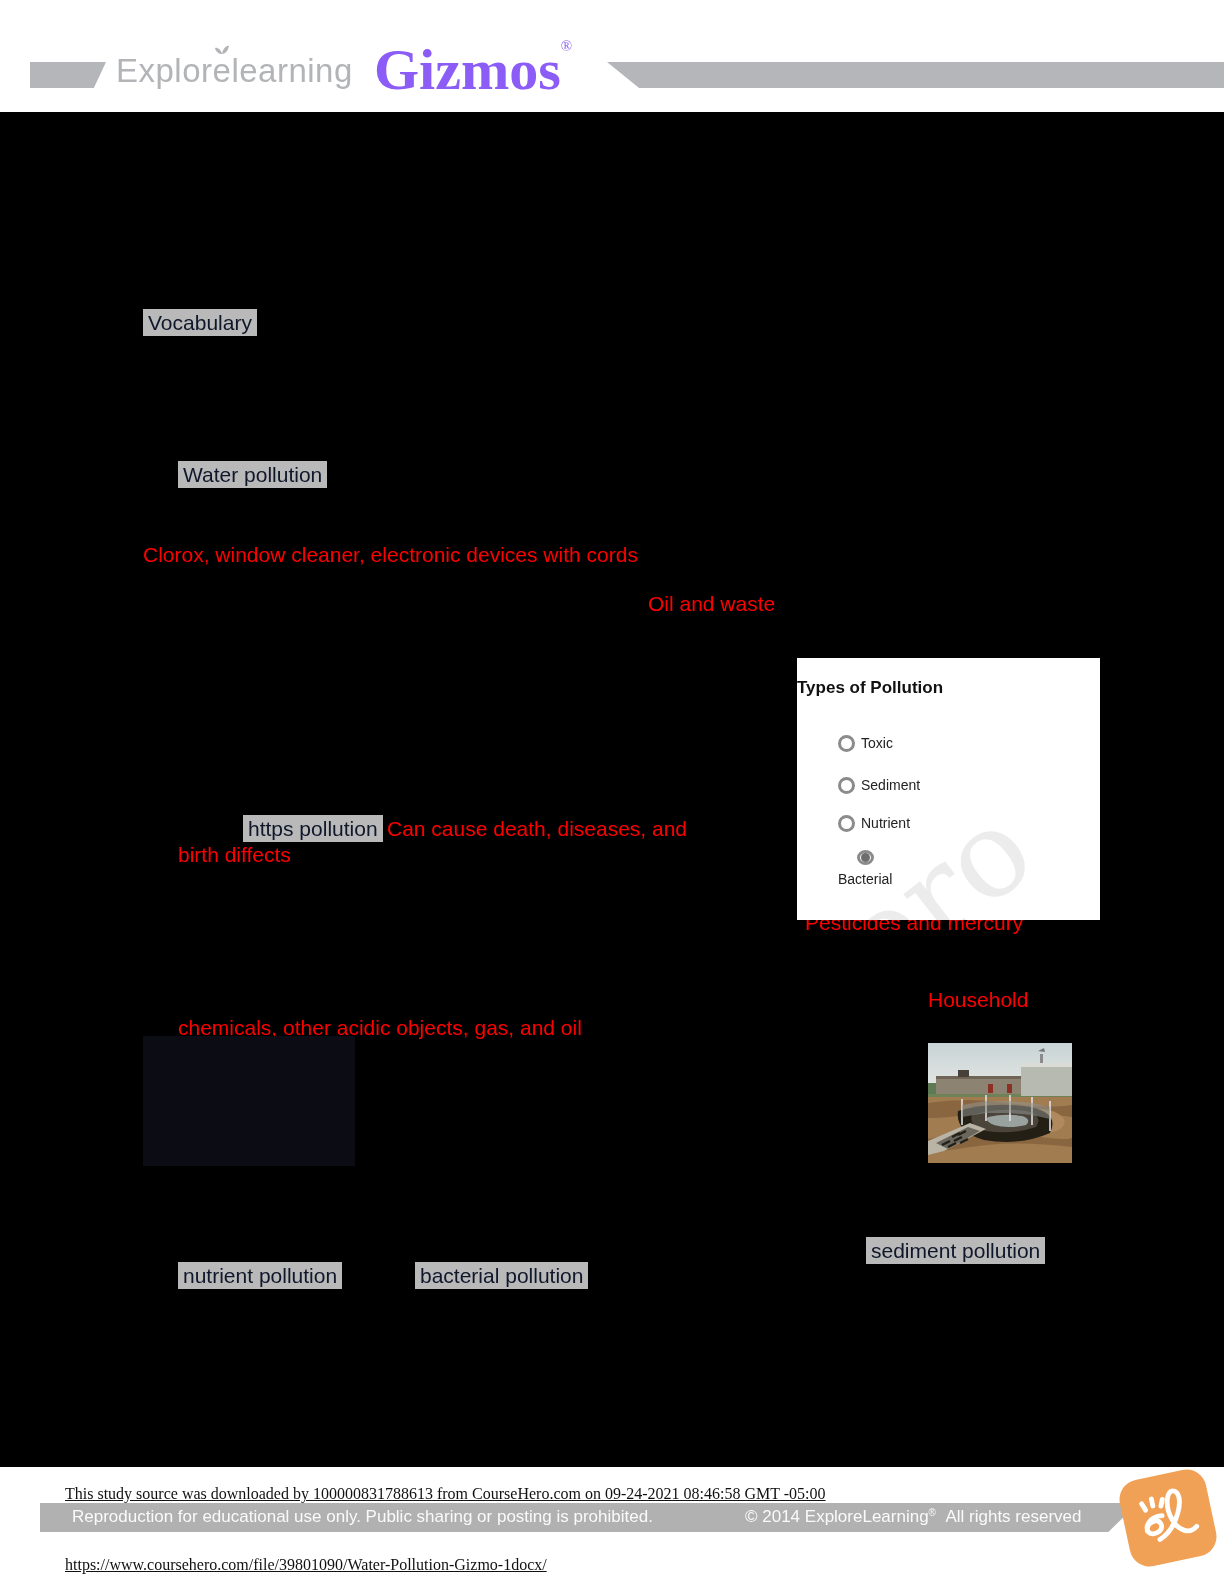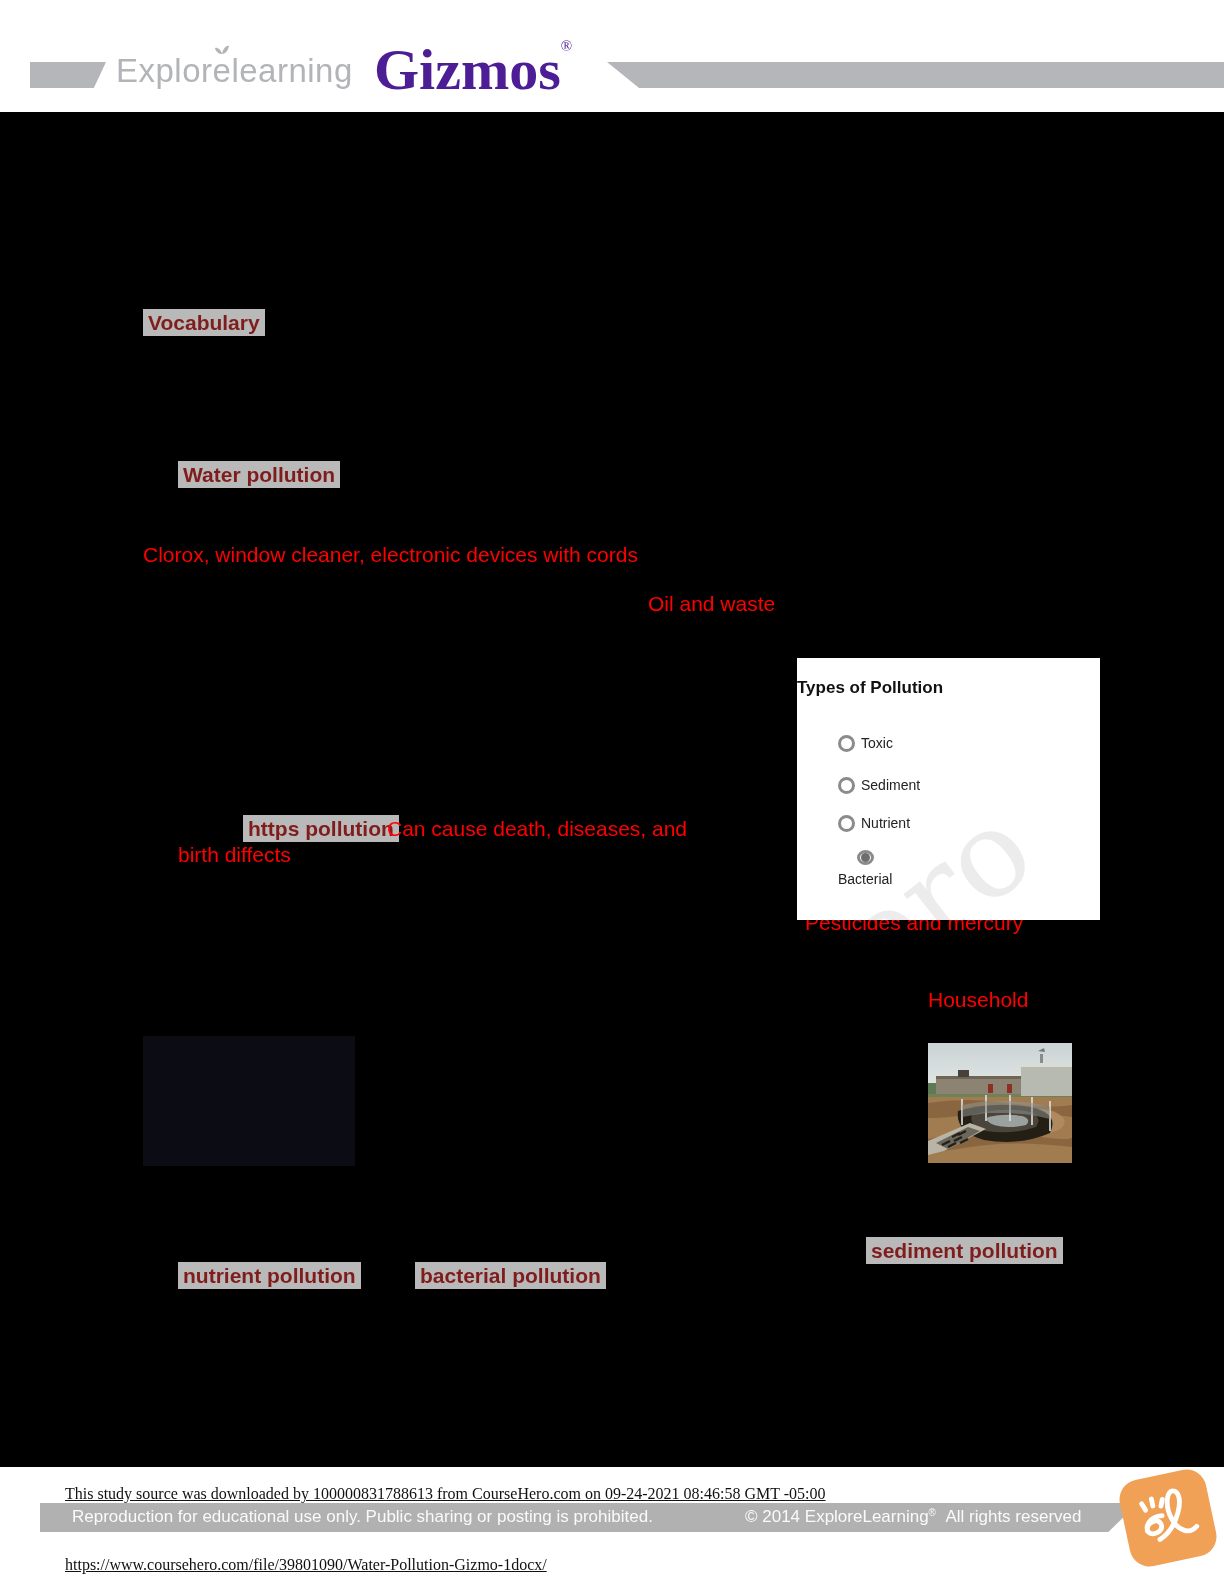"Gizmos®" .gizmos { color: #4c1d95 -> #8b5cf6 }
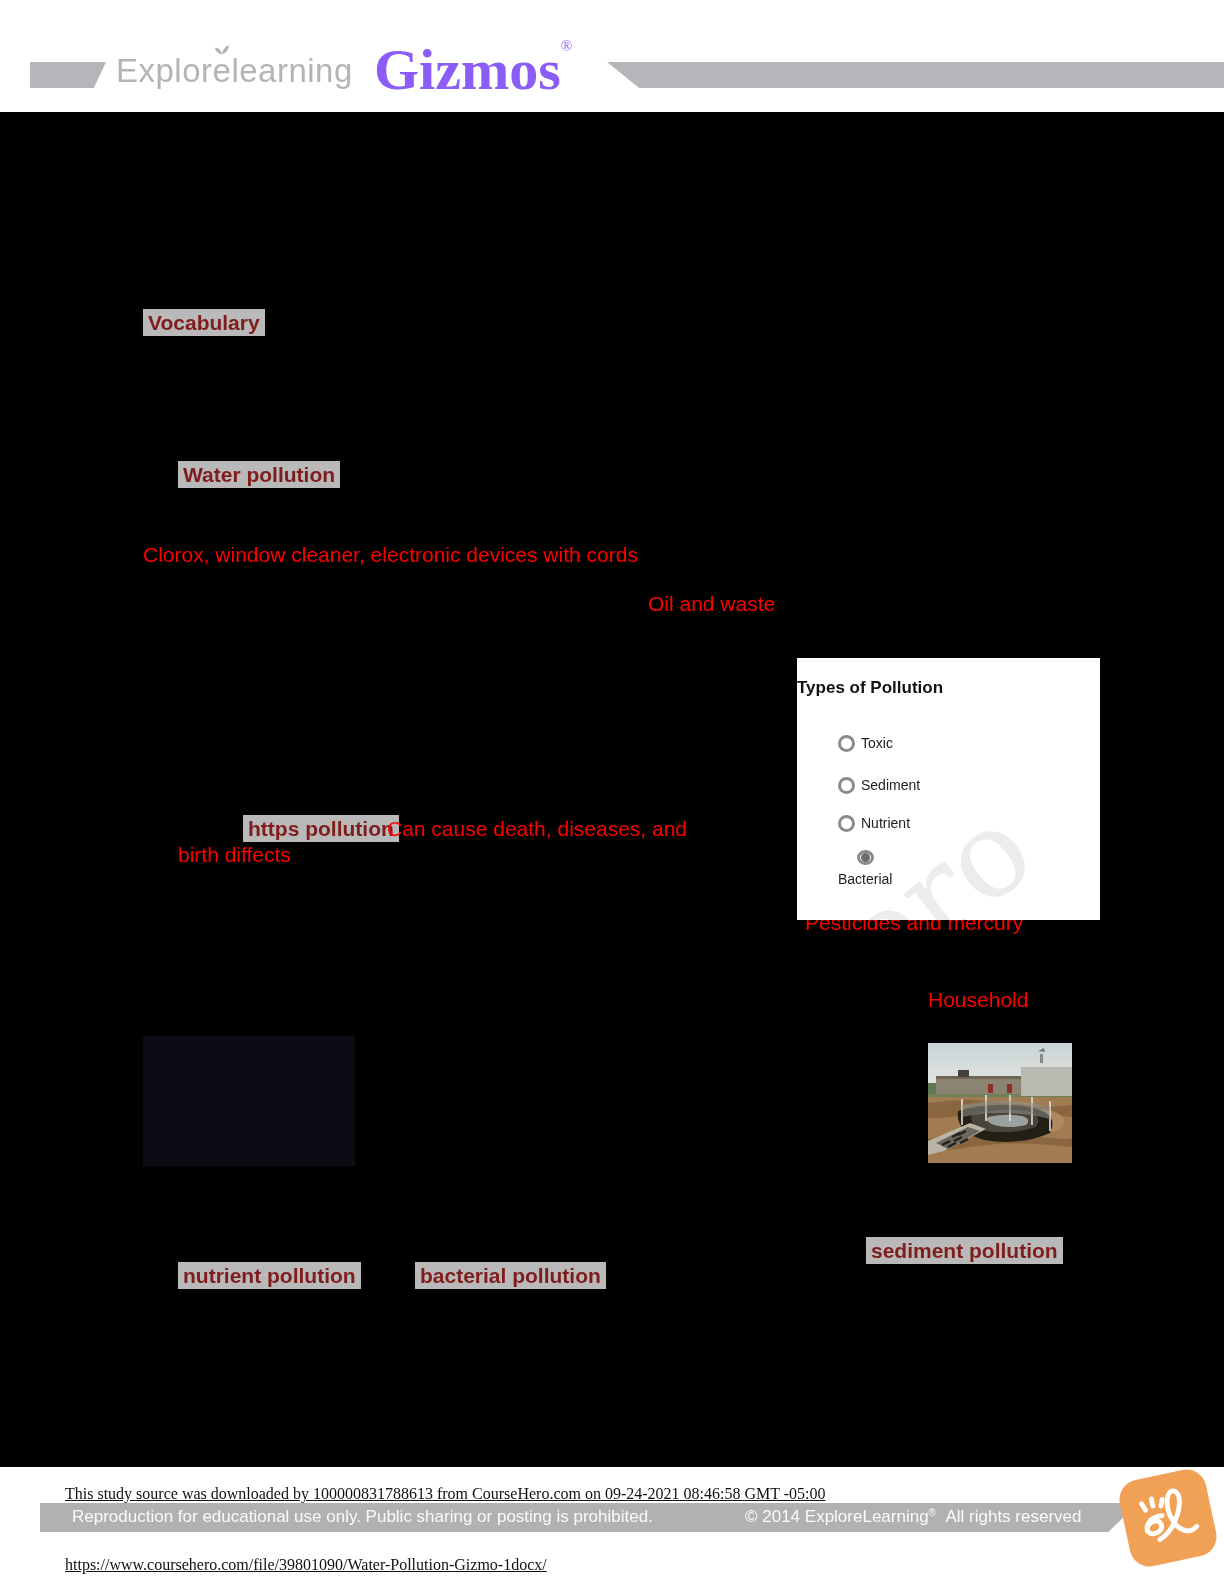"Vocabulary" .hl { color: #7f1d1d -> #0f172a; font-weight: bold -> normal }
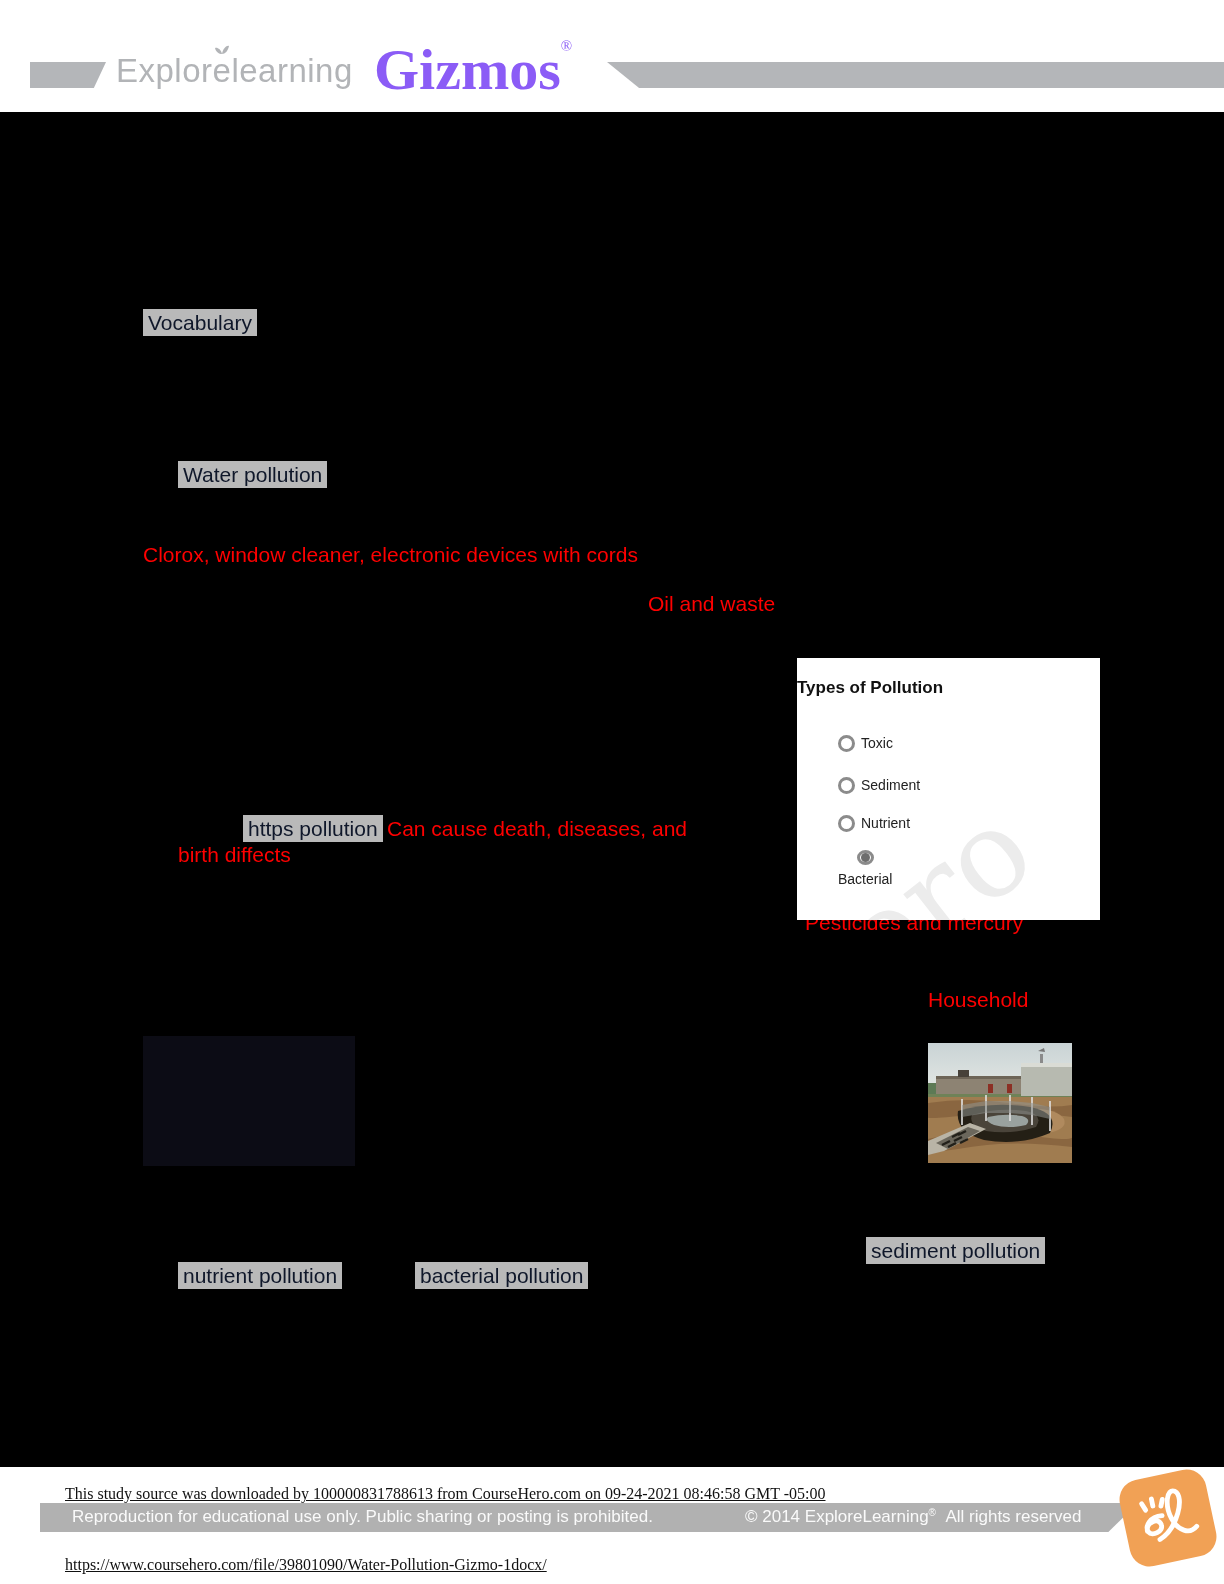"chemicals, other acidic objects, gas," span.abs { html: none -> <span>chemicals, other acidic objects, gas, and oil</span> }
